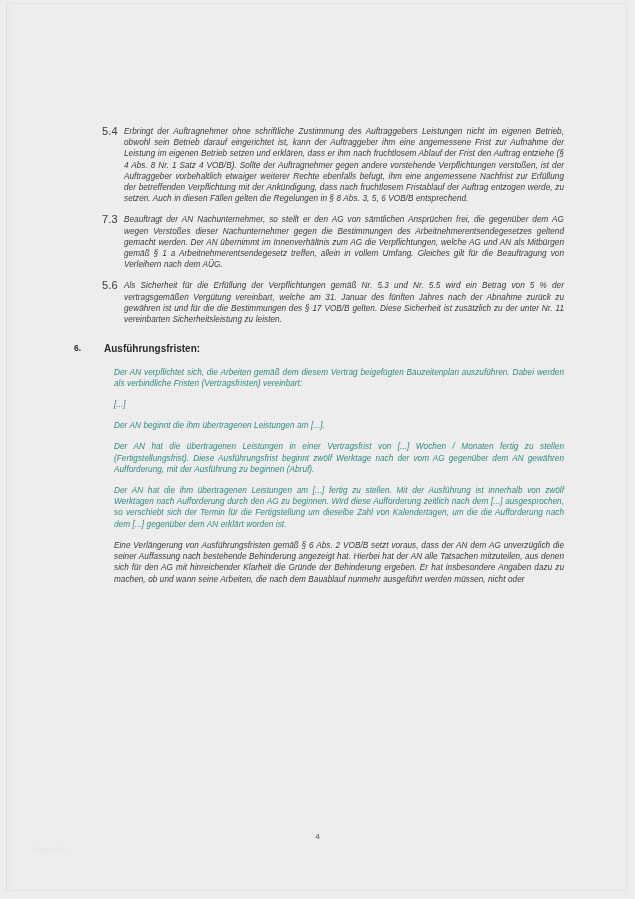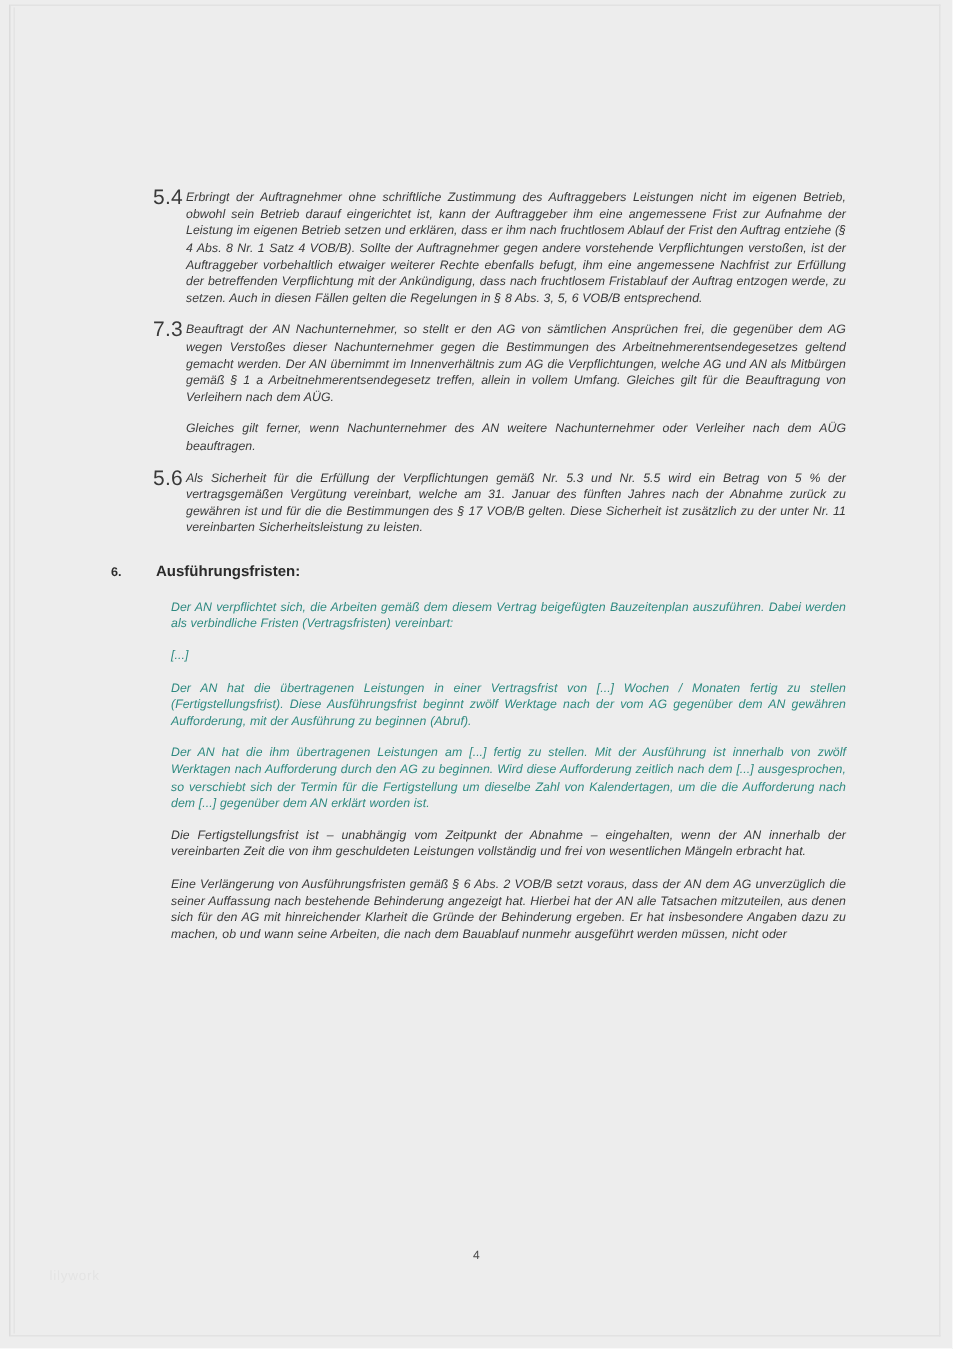"5.4" .clause-num { font-size: 14px -> 11px }
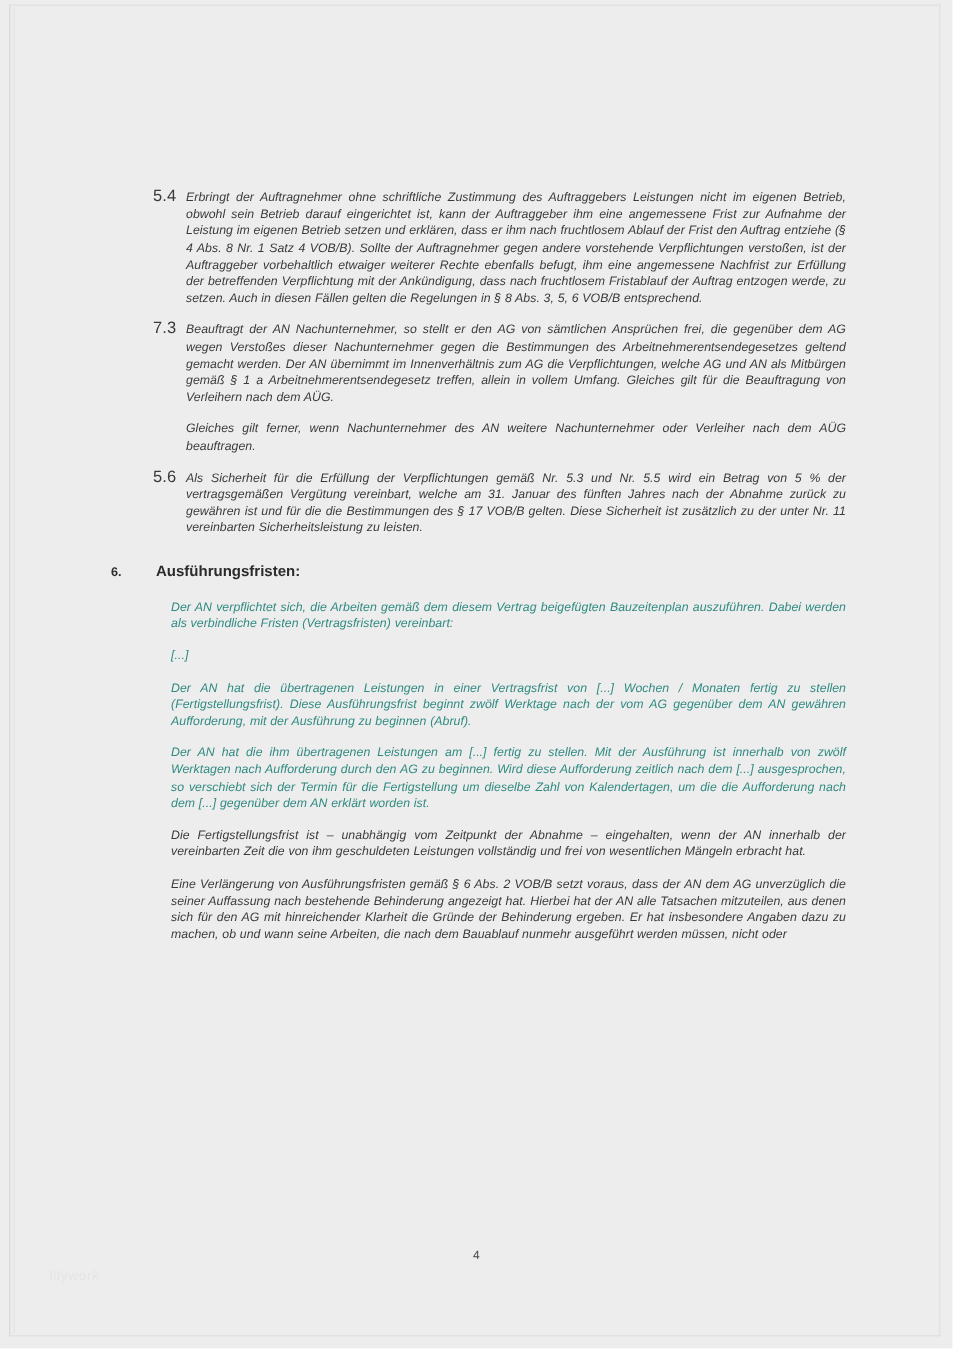"Gleiches gilt ferner, wenn" p.para { html: <p>Gleiches gilt ferner, wenn Nachunternehmer des AN weitere Nachunternehmer oder Verleiher nach dem AÜG beauftragen.</p> -> none }
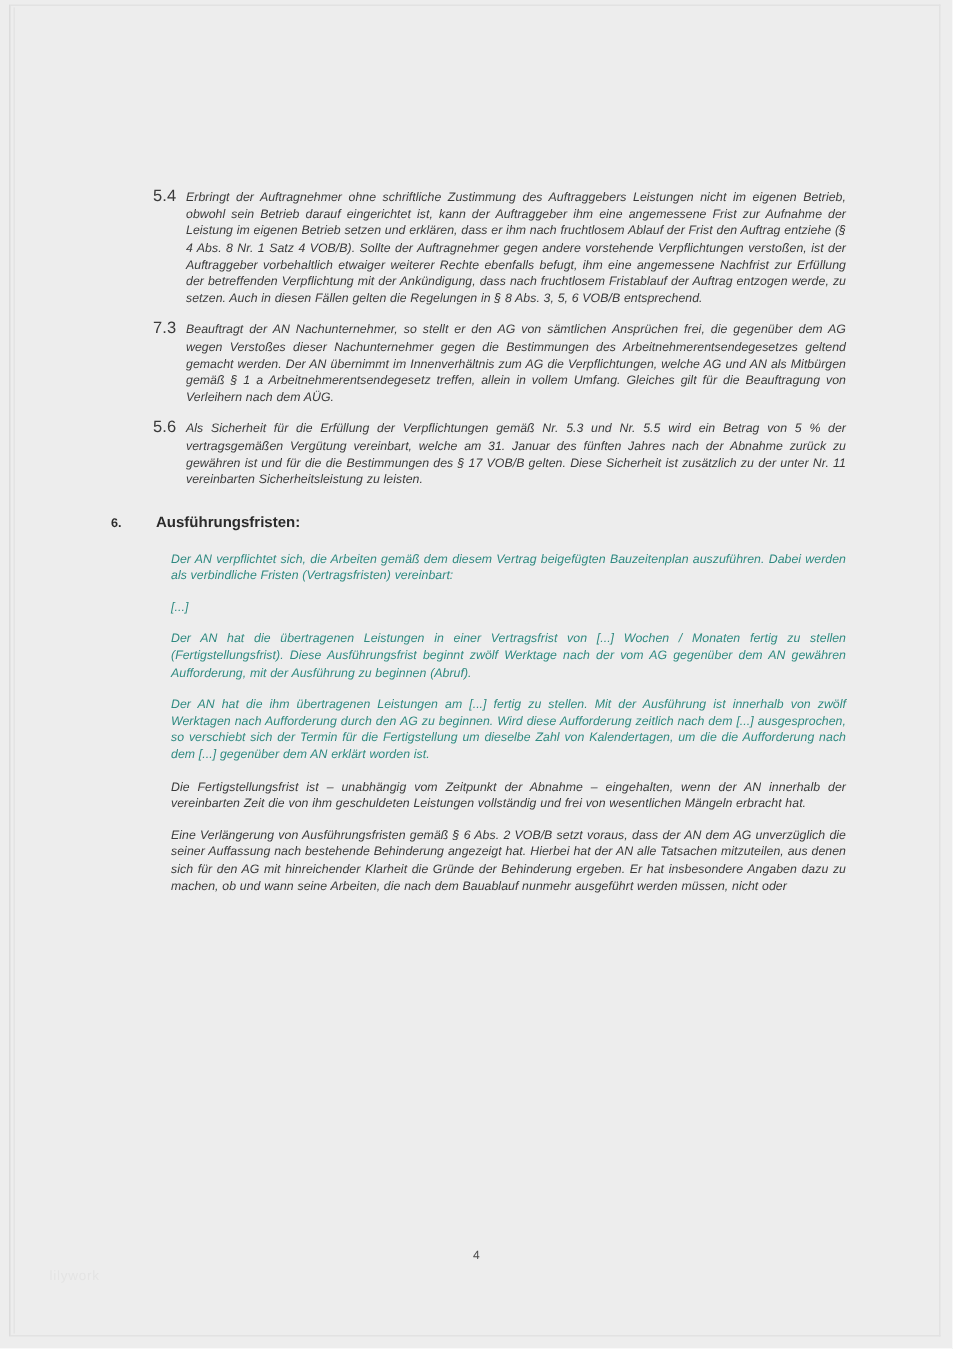"Der AN beginnt die ihm" p.para { html: none -> <p>Der AN beginnt die ihm übertragenen Leistungen am [...].</p> }
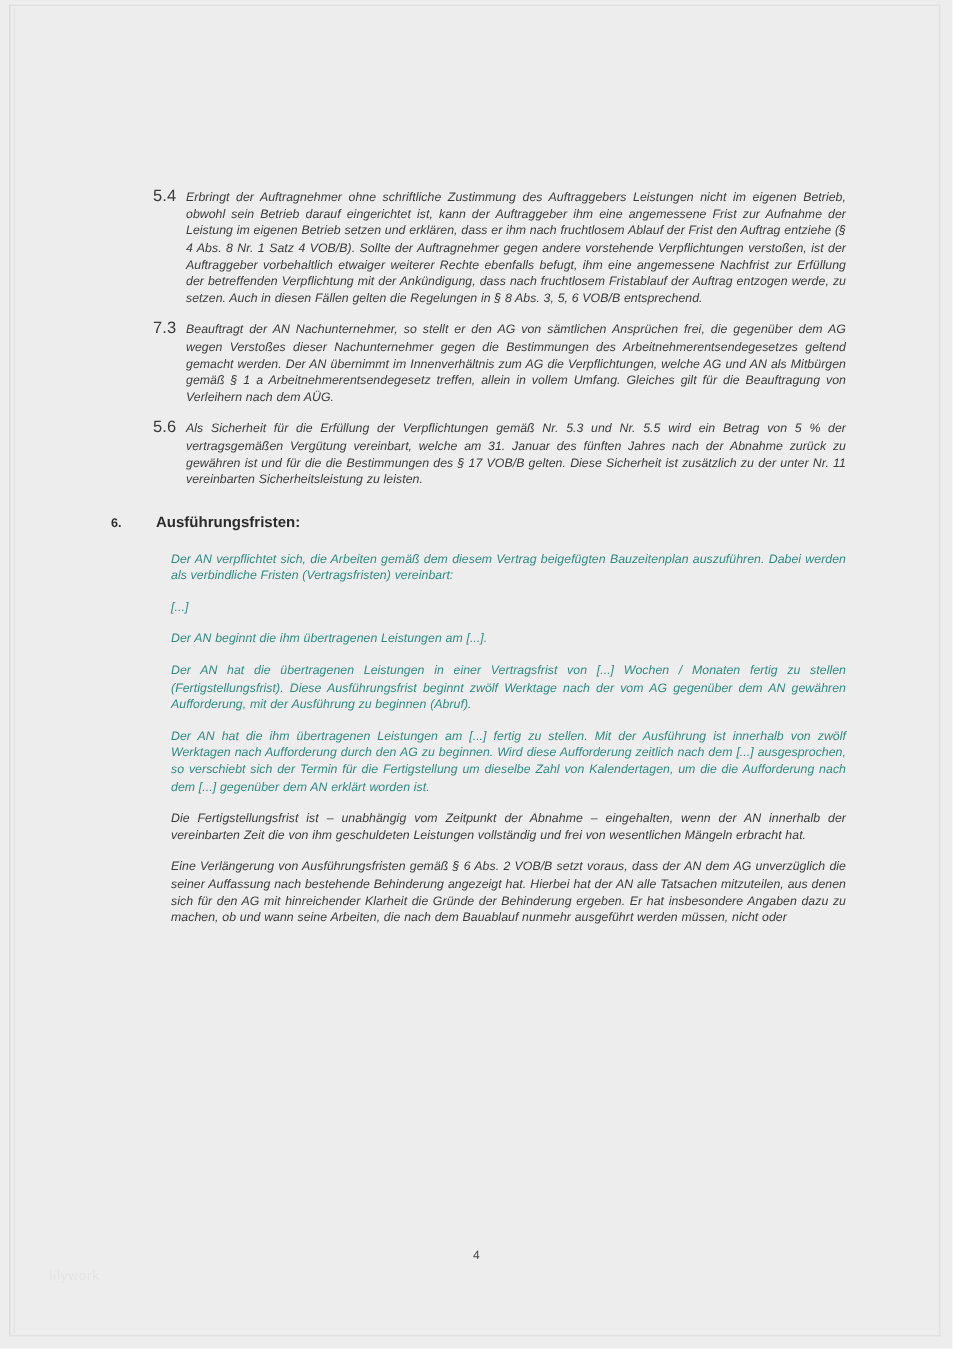"Die Fertigstellungsfrist ist –" p.para { html: <p>Die Fertigstellungsfrist ist – unabhängig vom Zeitpunkt der Abnahme – eingehalten, wenn der AN innerhalb der vereinbarten Zeit die von ihm geschuldeten Leistungen vollständig und frei von wesentlichen Mängeln erbracht hat.</p> -> none }
